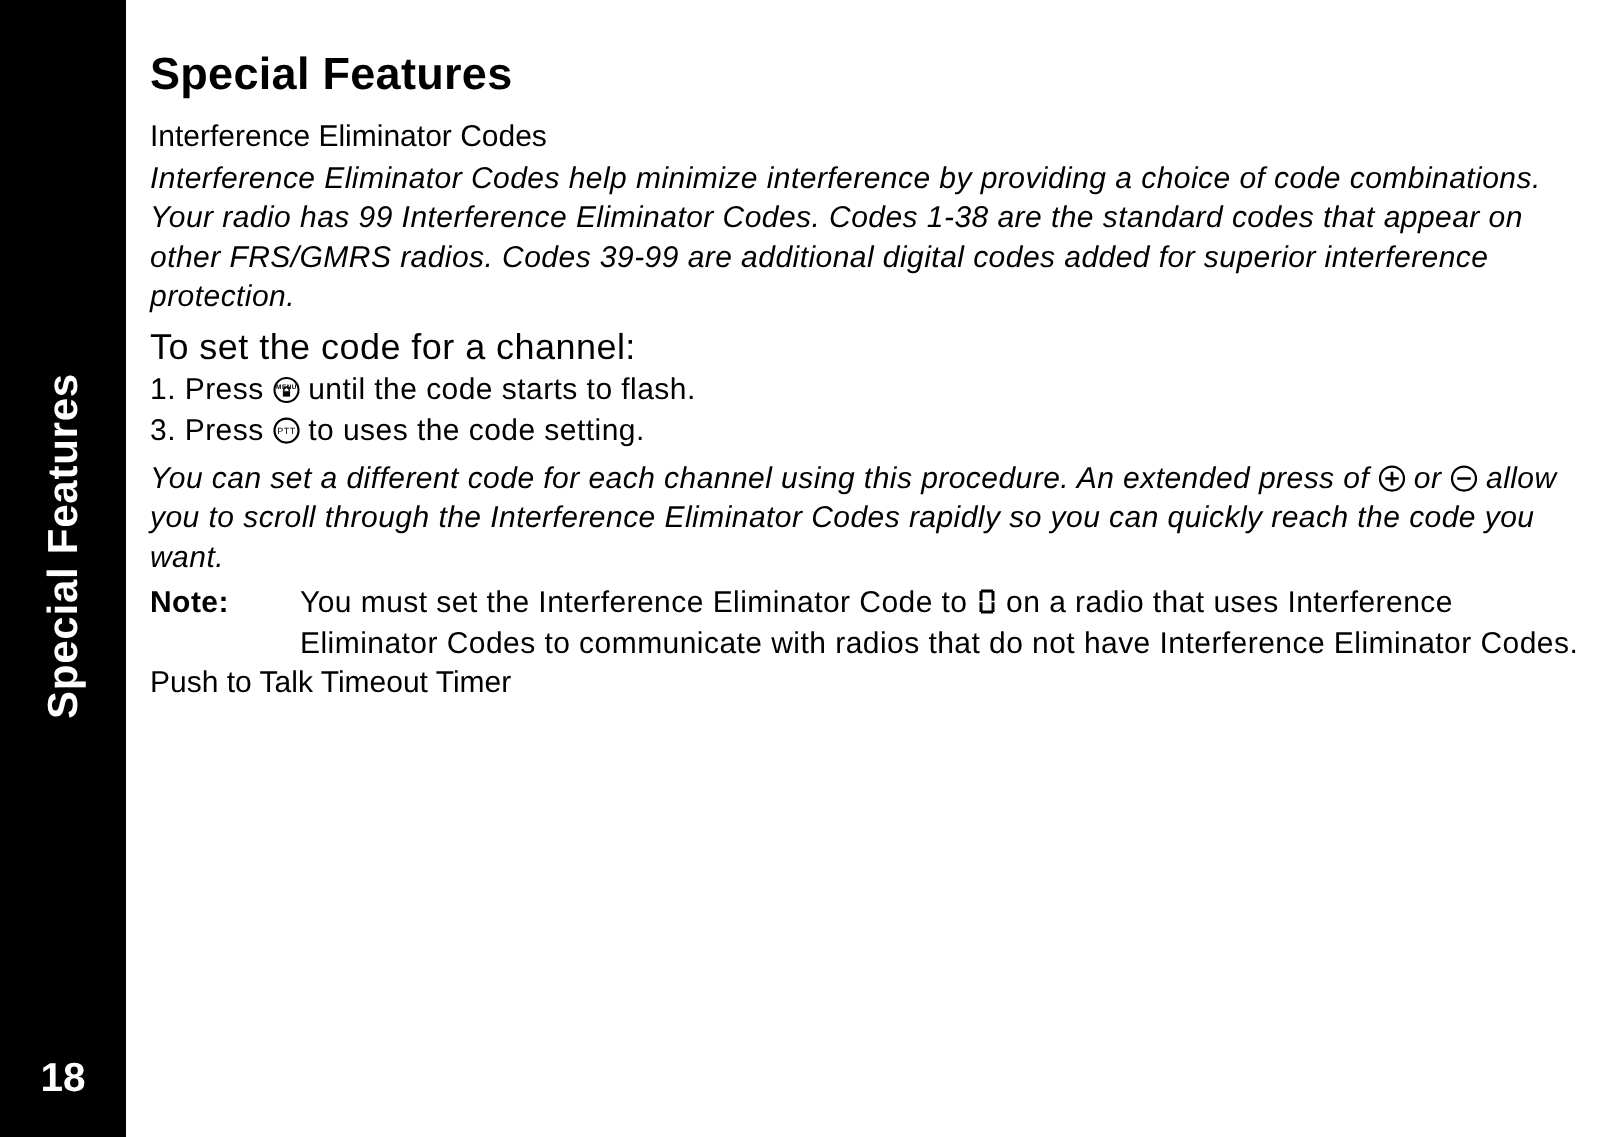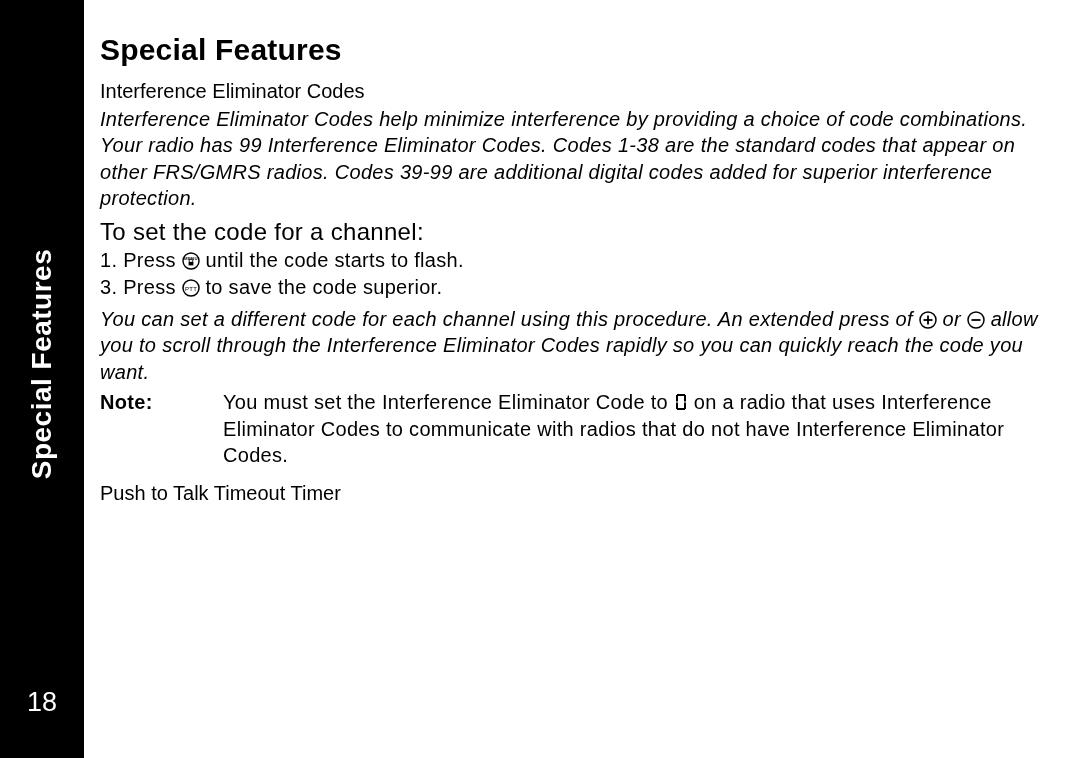"to save the code superior." span { text: save the code superior -> uses the code setting }
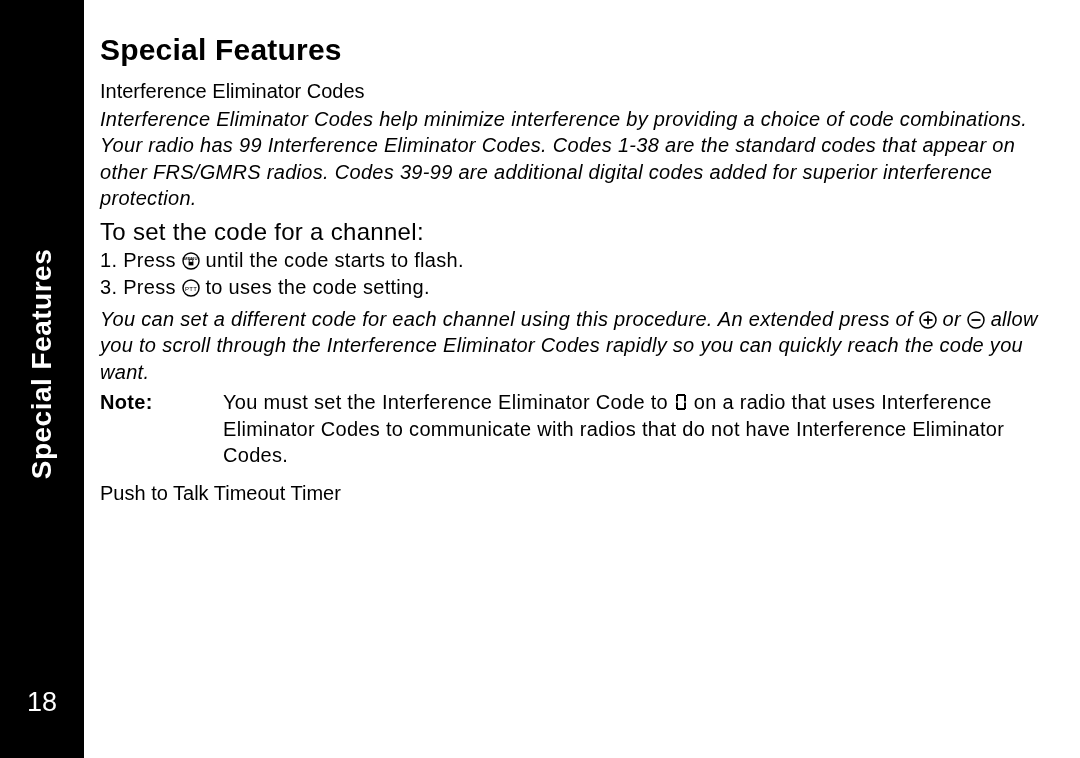"You must set the Interference" .note-body { margin-left: 23px -> none }
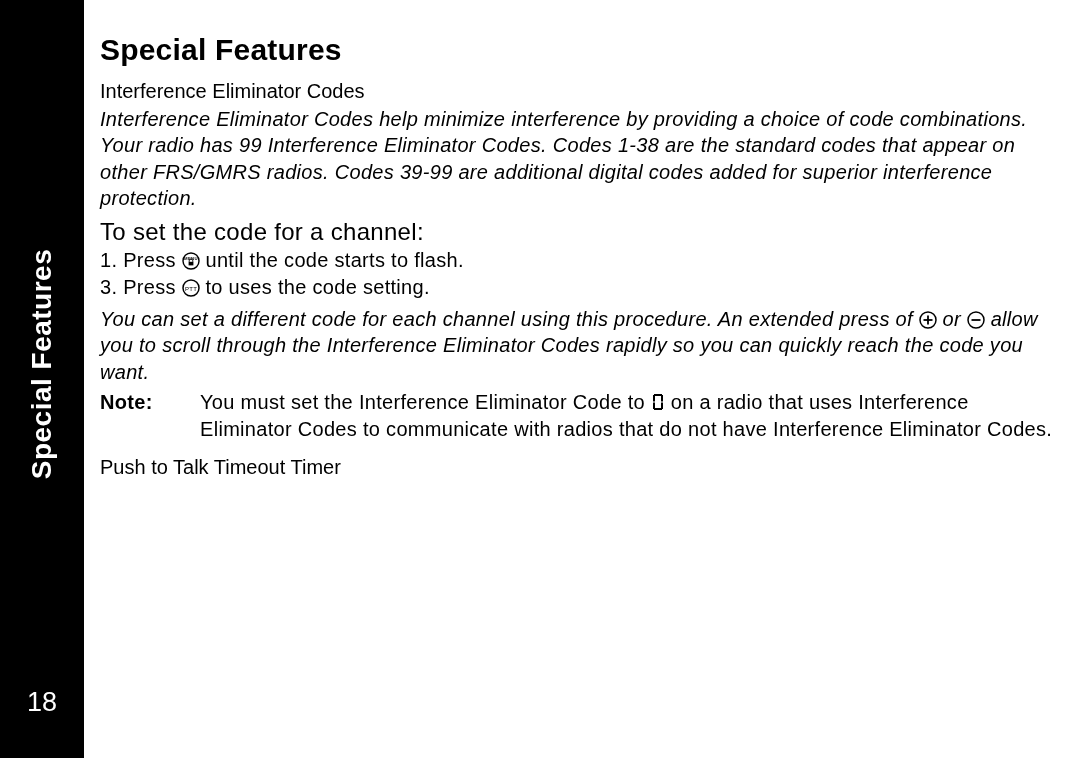"Push to Talk Timeout Timer" h2.subhead { margin-top: 12px -> 0 }
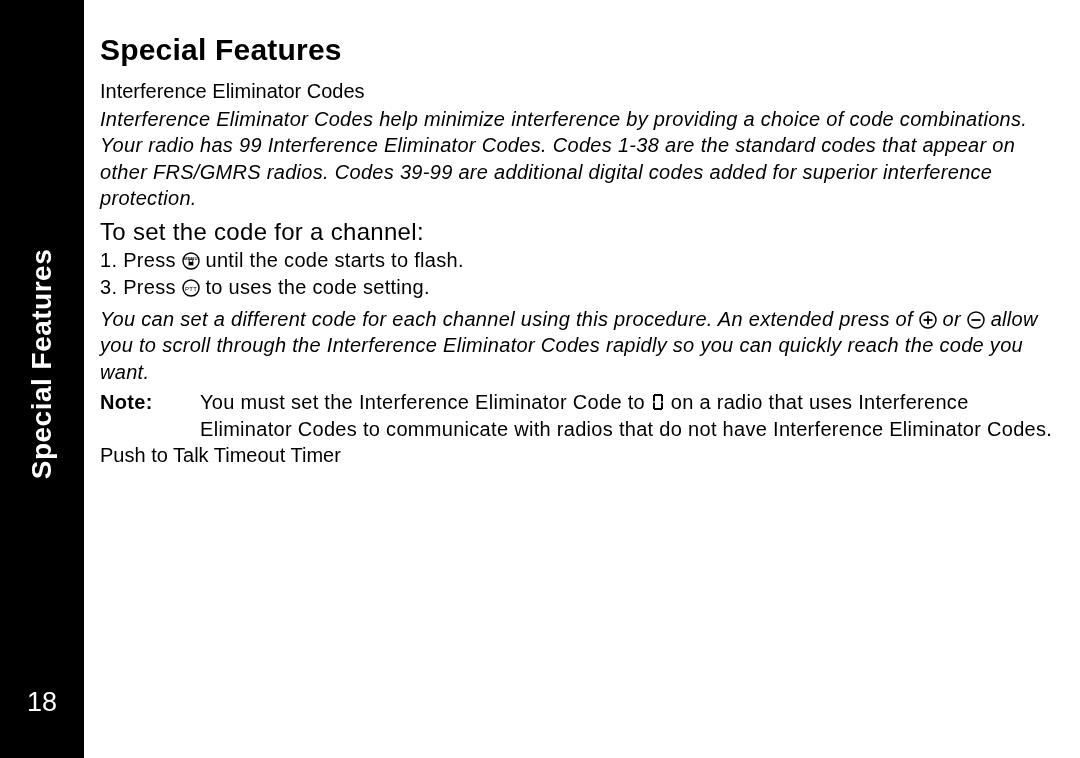"18" .page-number { bottom: 40px -> 24px; font-weight: 400 -> 700 }
